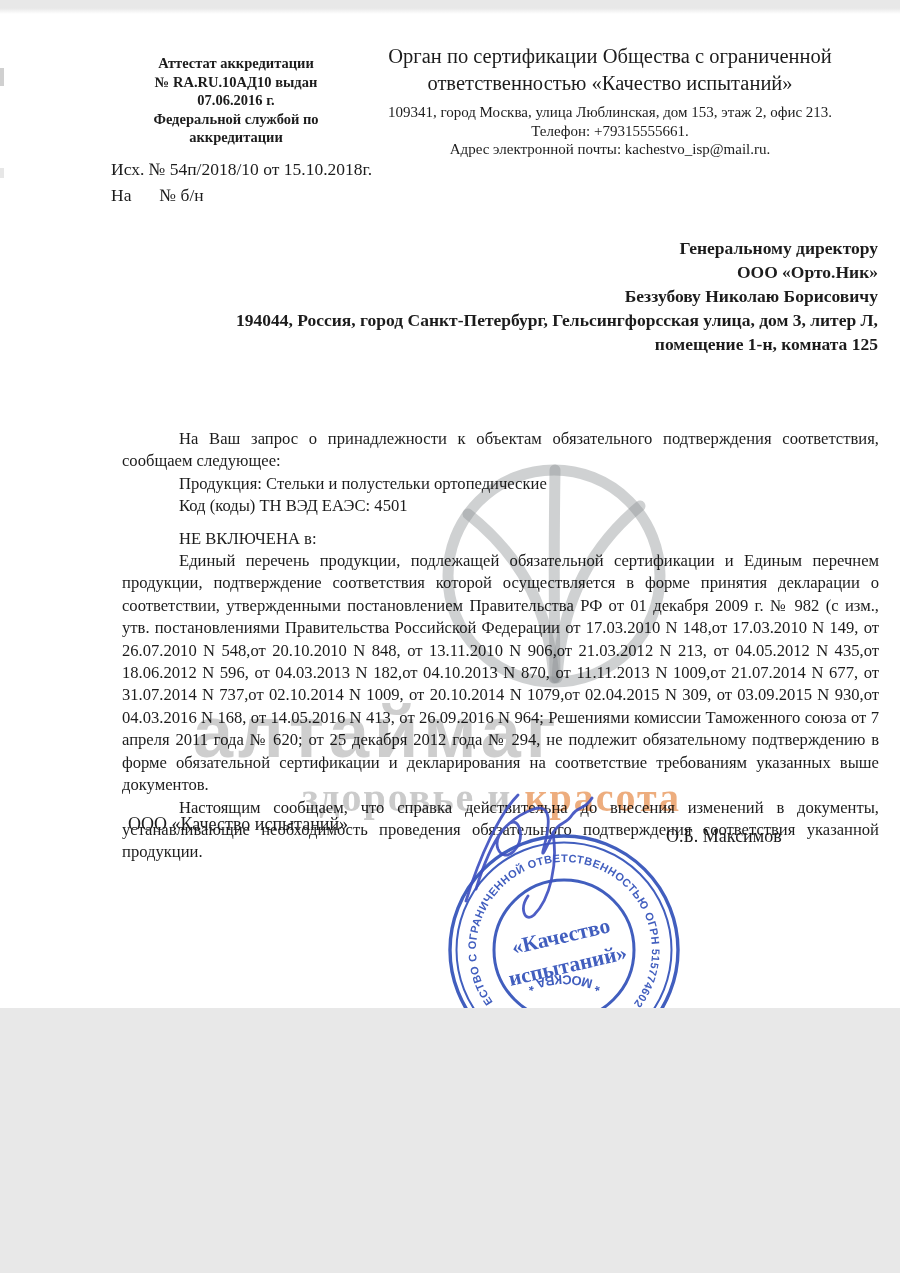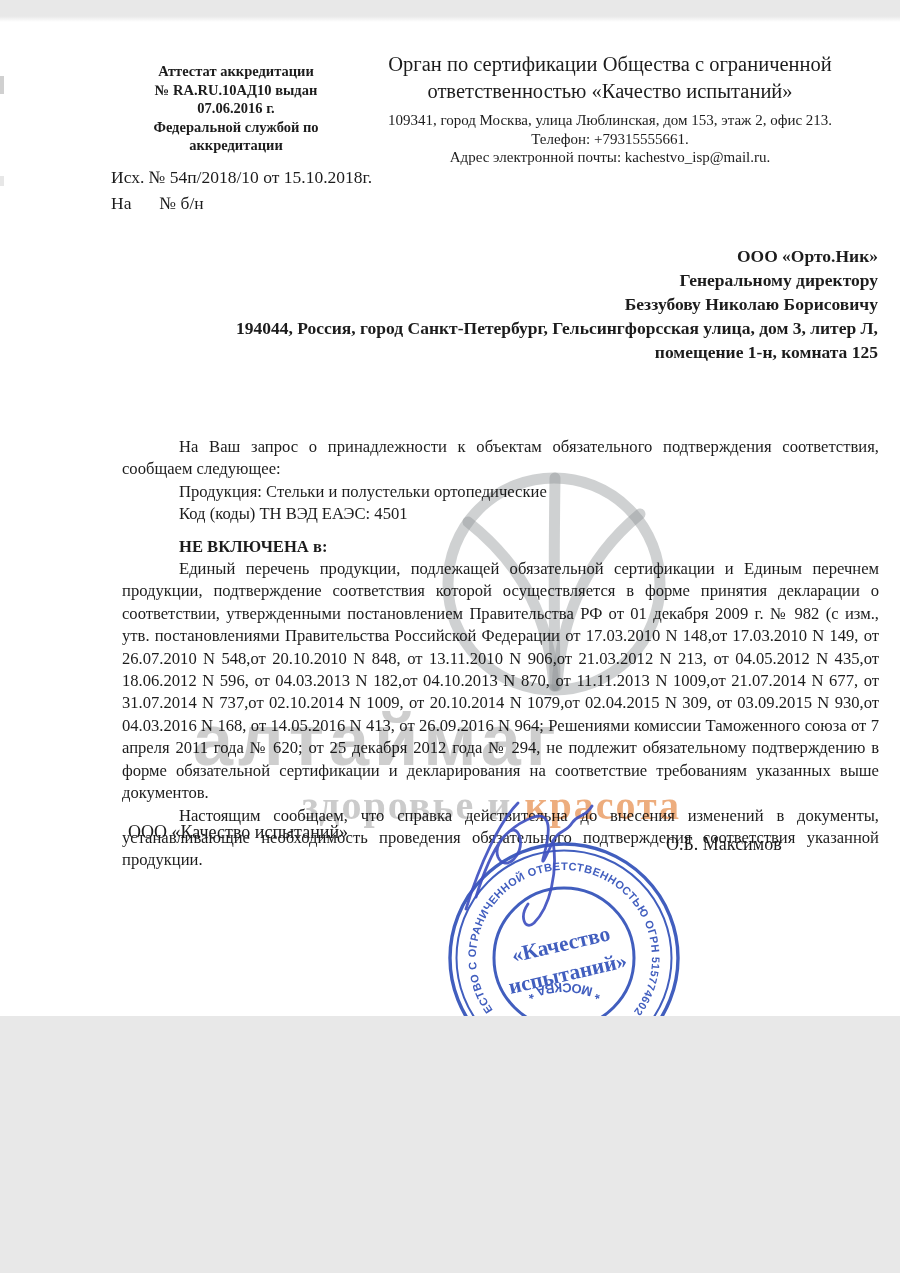"Аттестат аккредитации" .page { margin: 16px auto -> 8px auto }
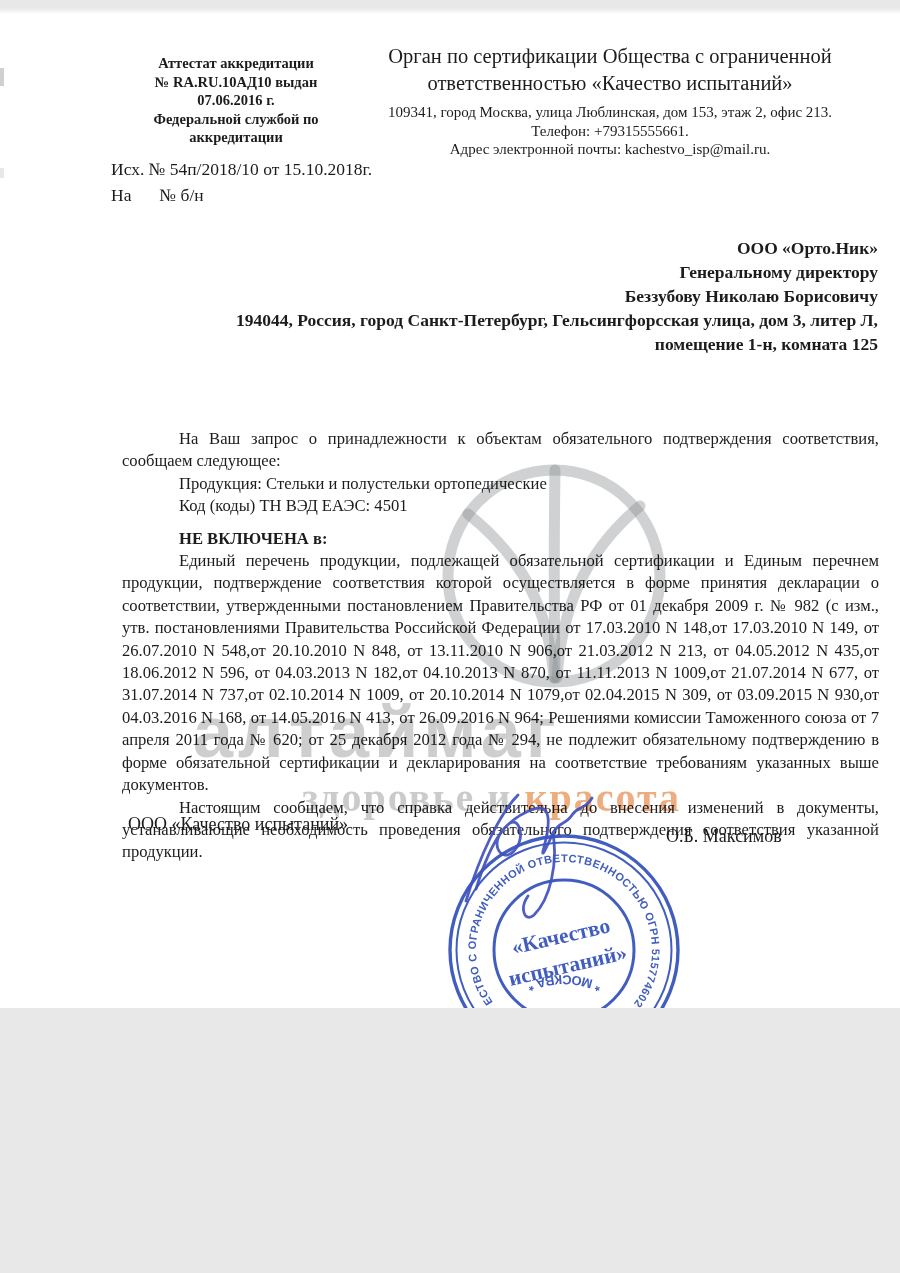"ООО «Орто.Ник»" div { order: before "Генеральному директору" -> after "Генеральному директору" }
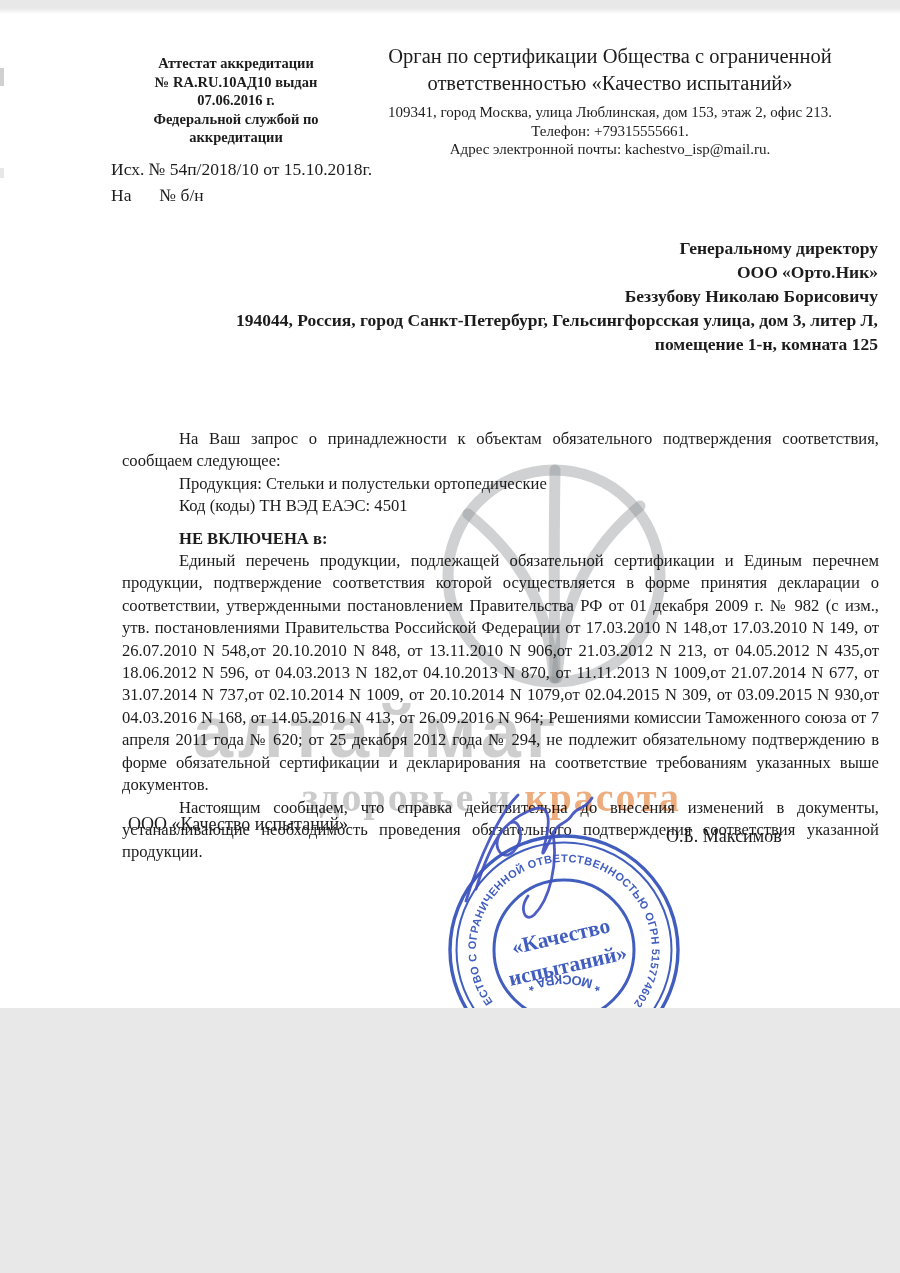"НЕ ВКЛЮЧЕНА в:" .gap-top { font-weight: bold -> none }
